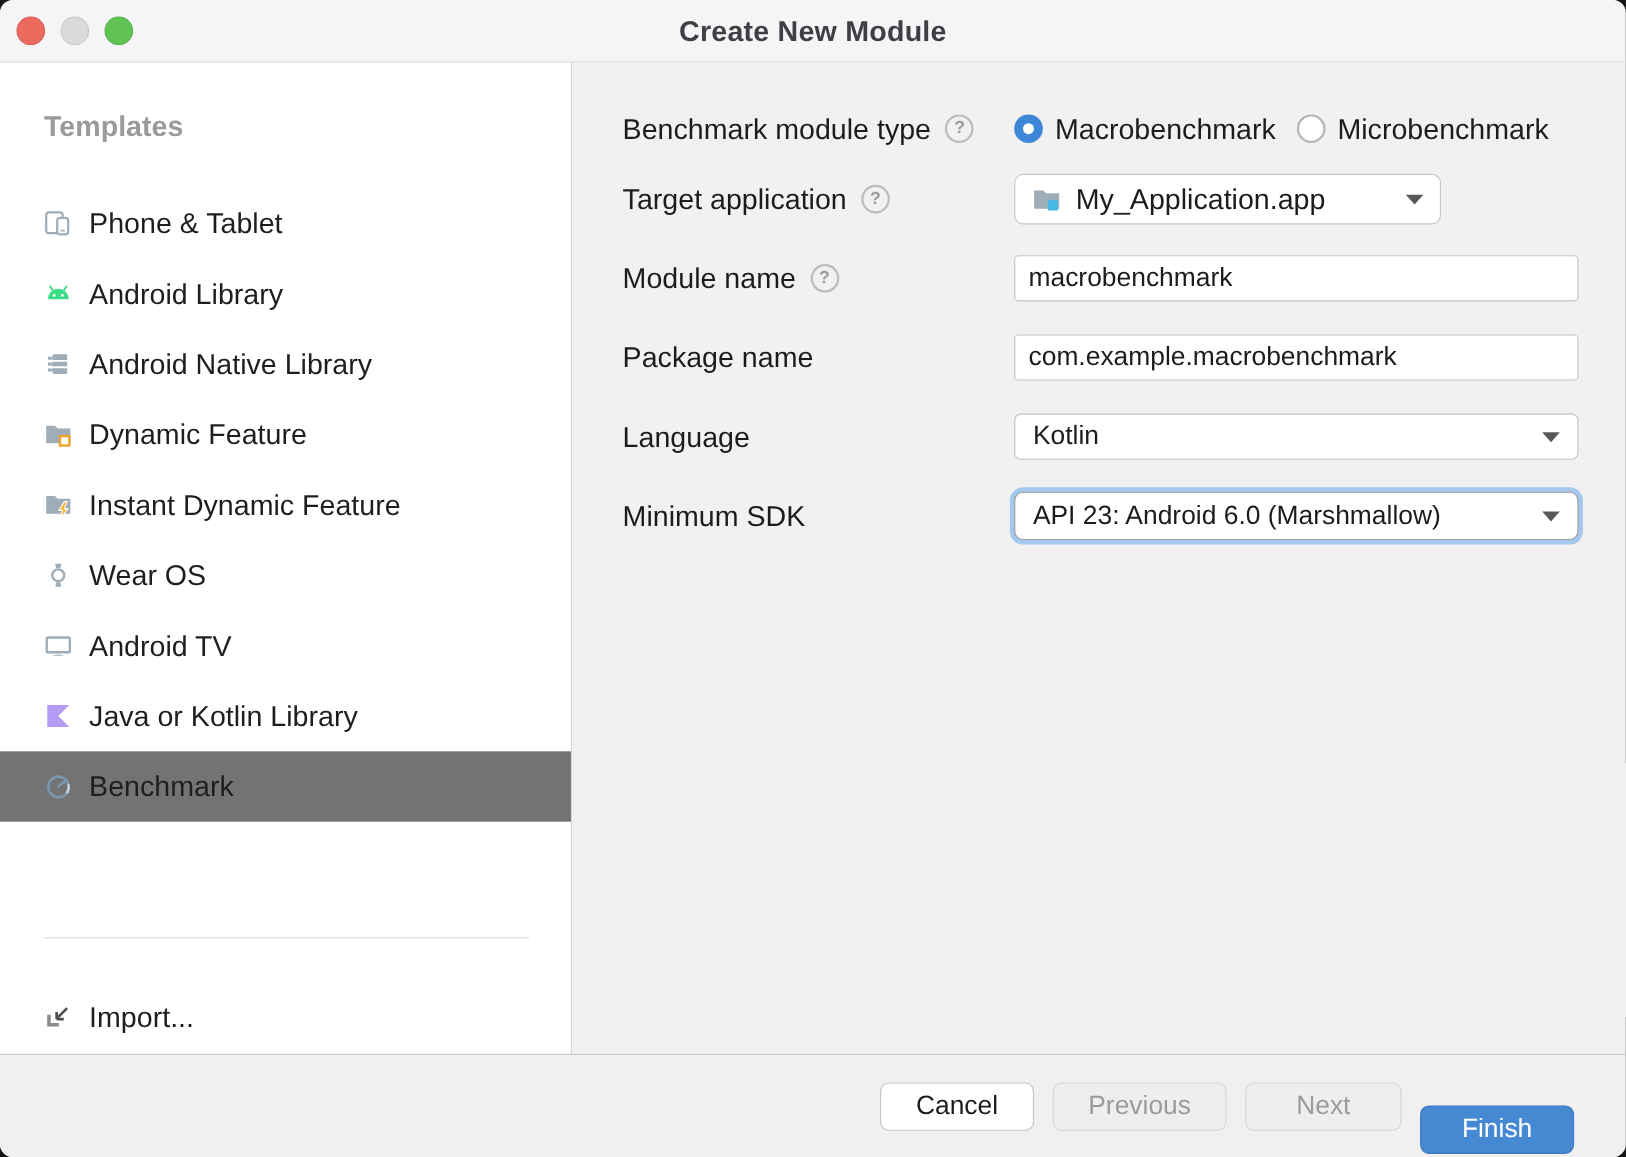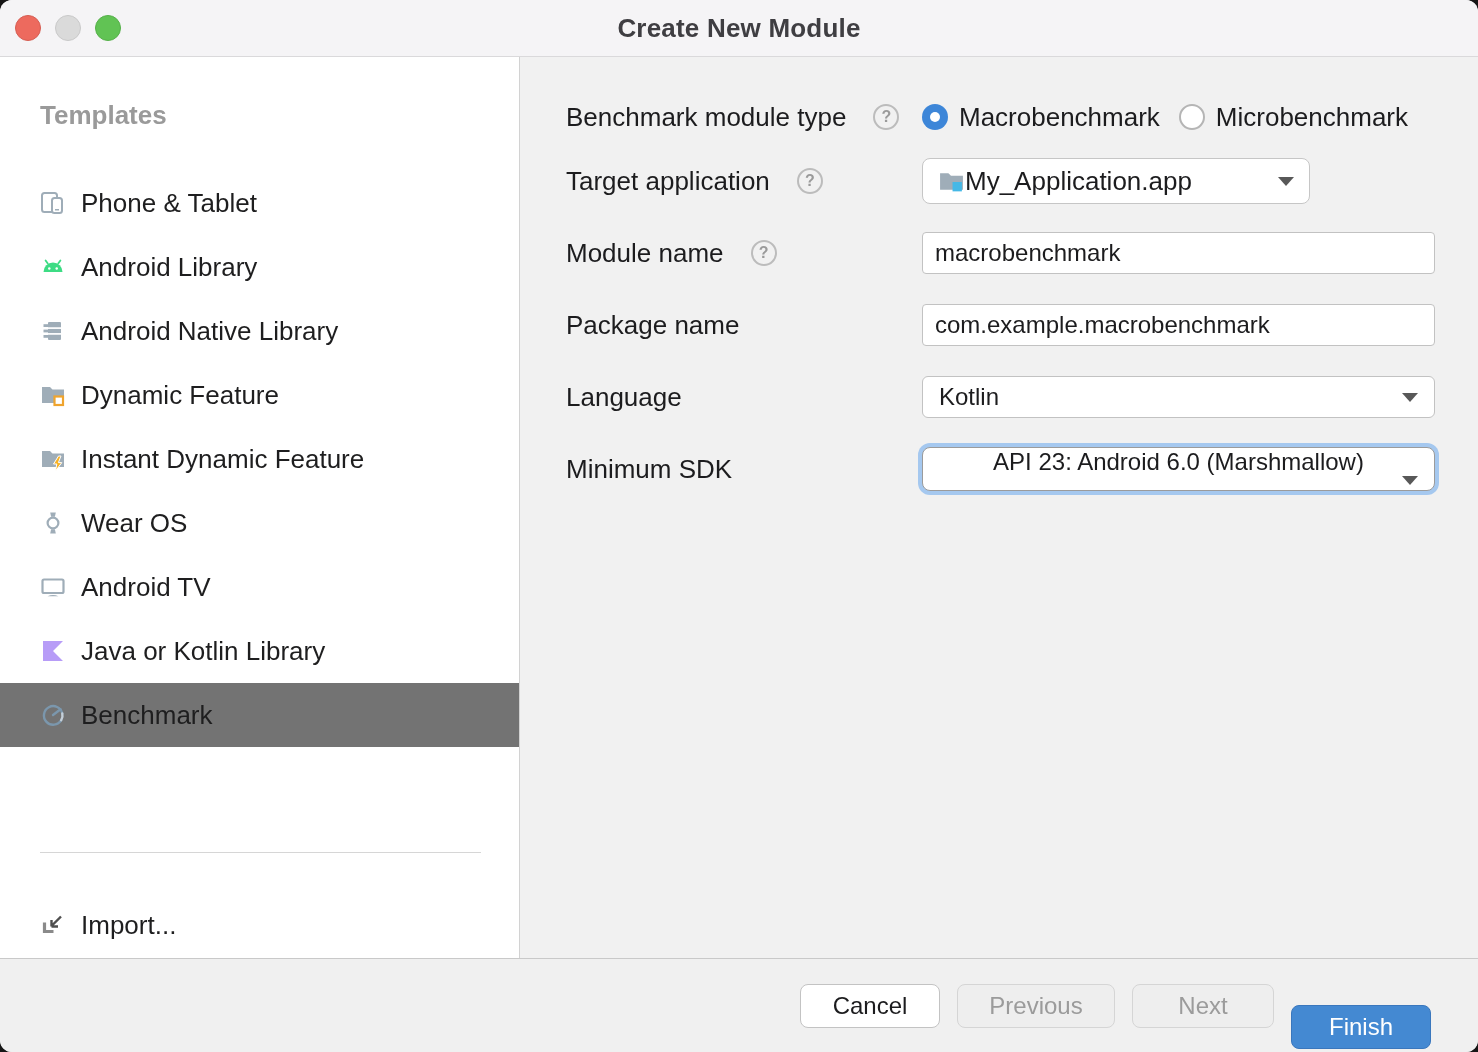"Benchmark module type" .frow .lab { gap: 27px -> 13px }
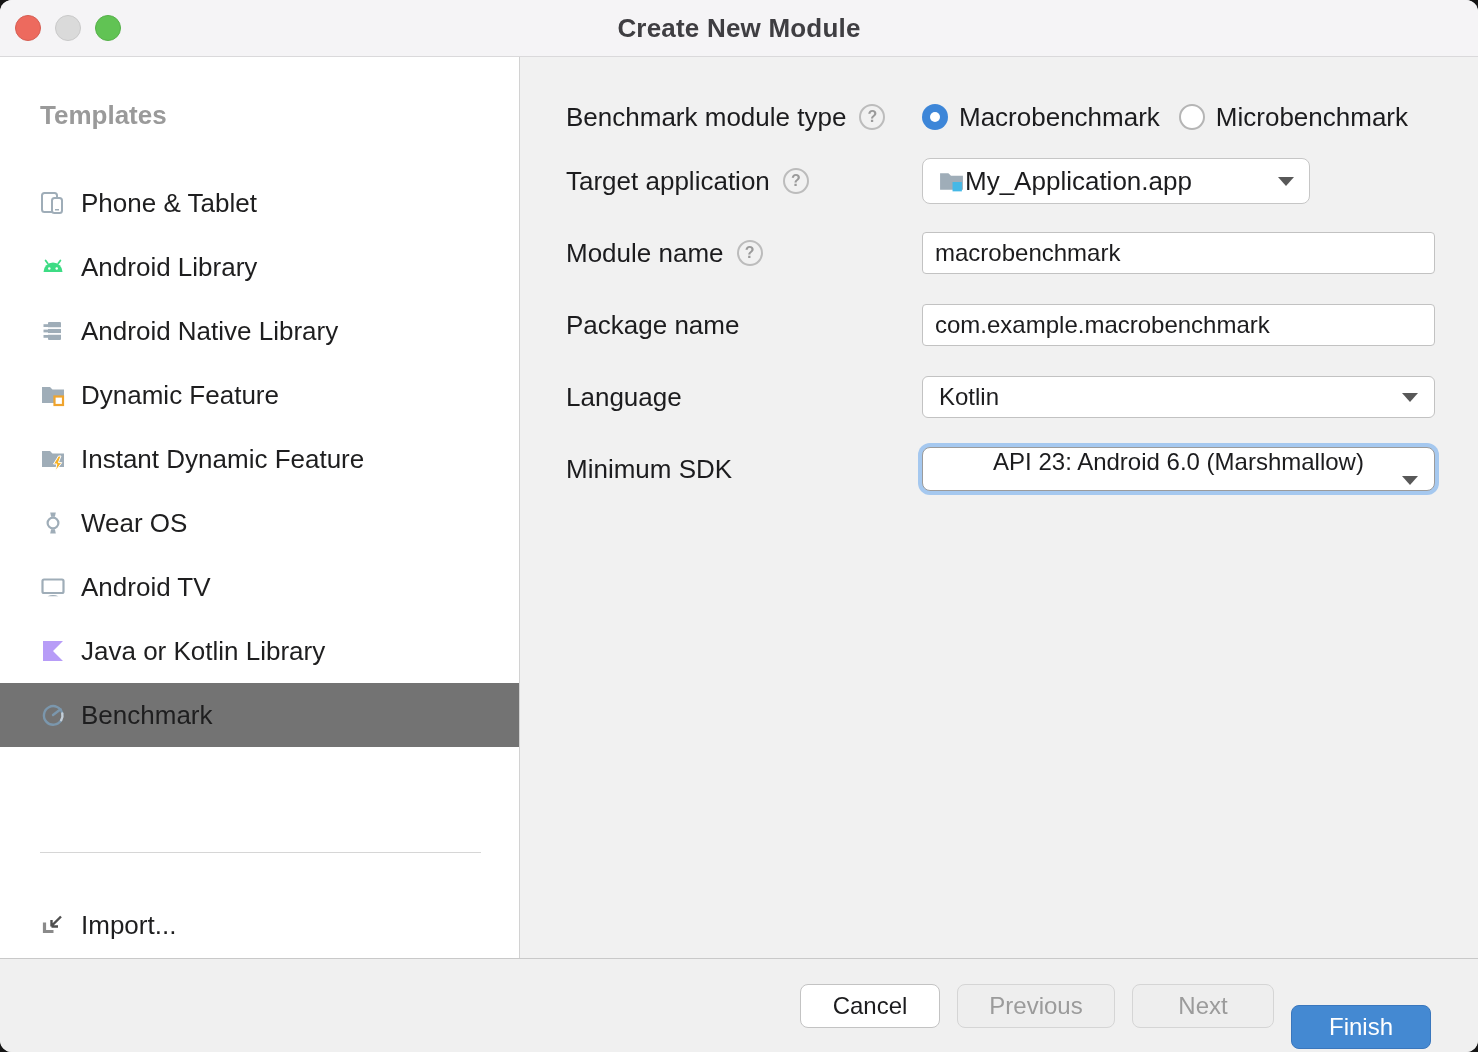"My_Application.app" .dd-app { gap: none -> 13px }
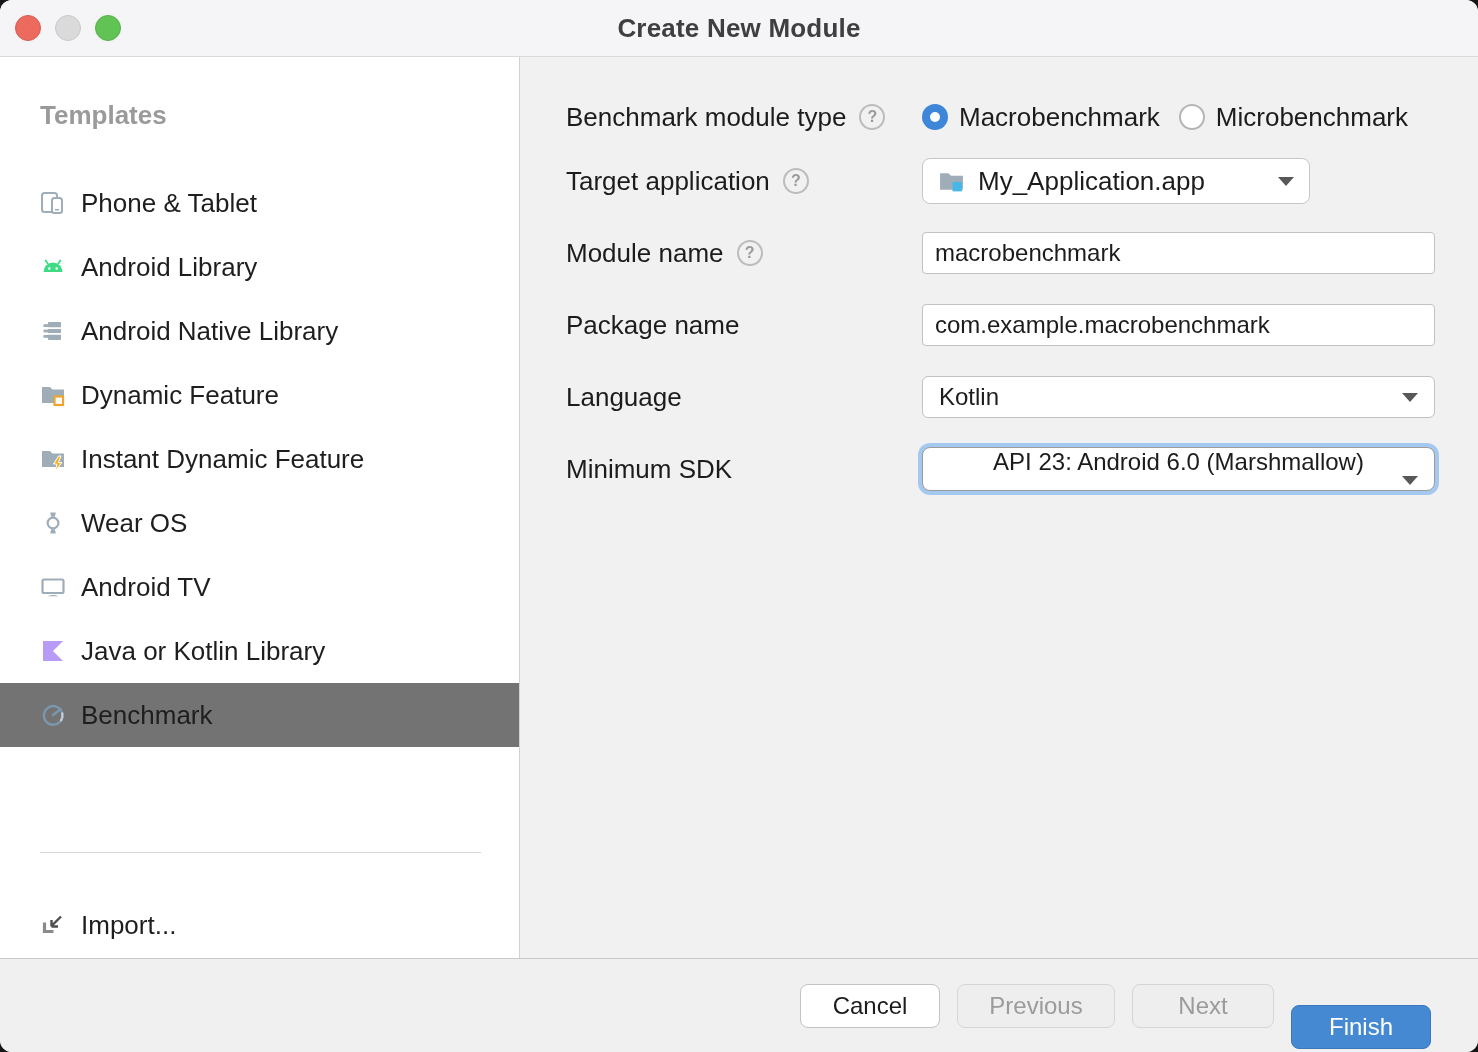"API 23: Android 6.0 (Marshmallow)" .dd.focused { flex-direction: column -> none }
